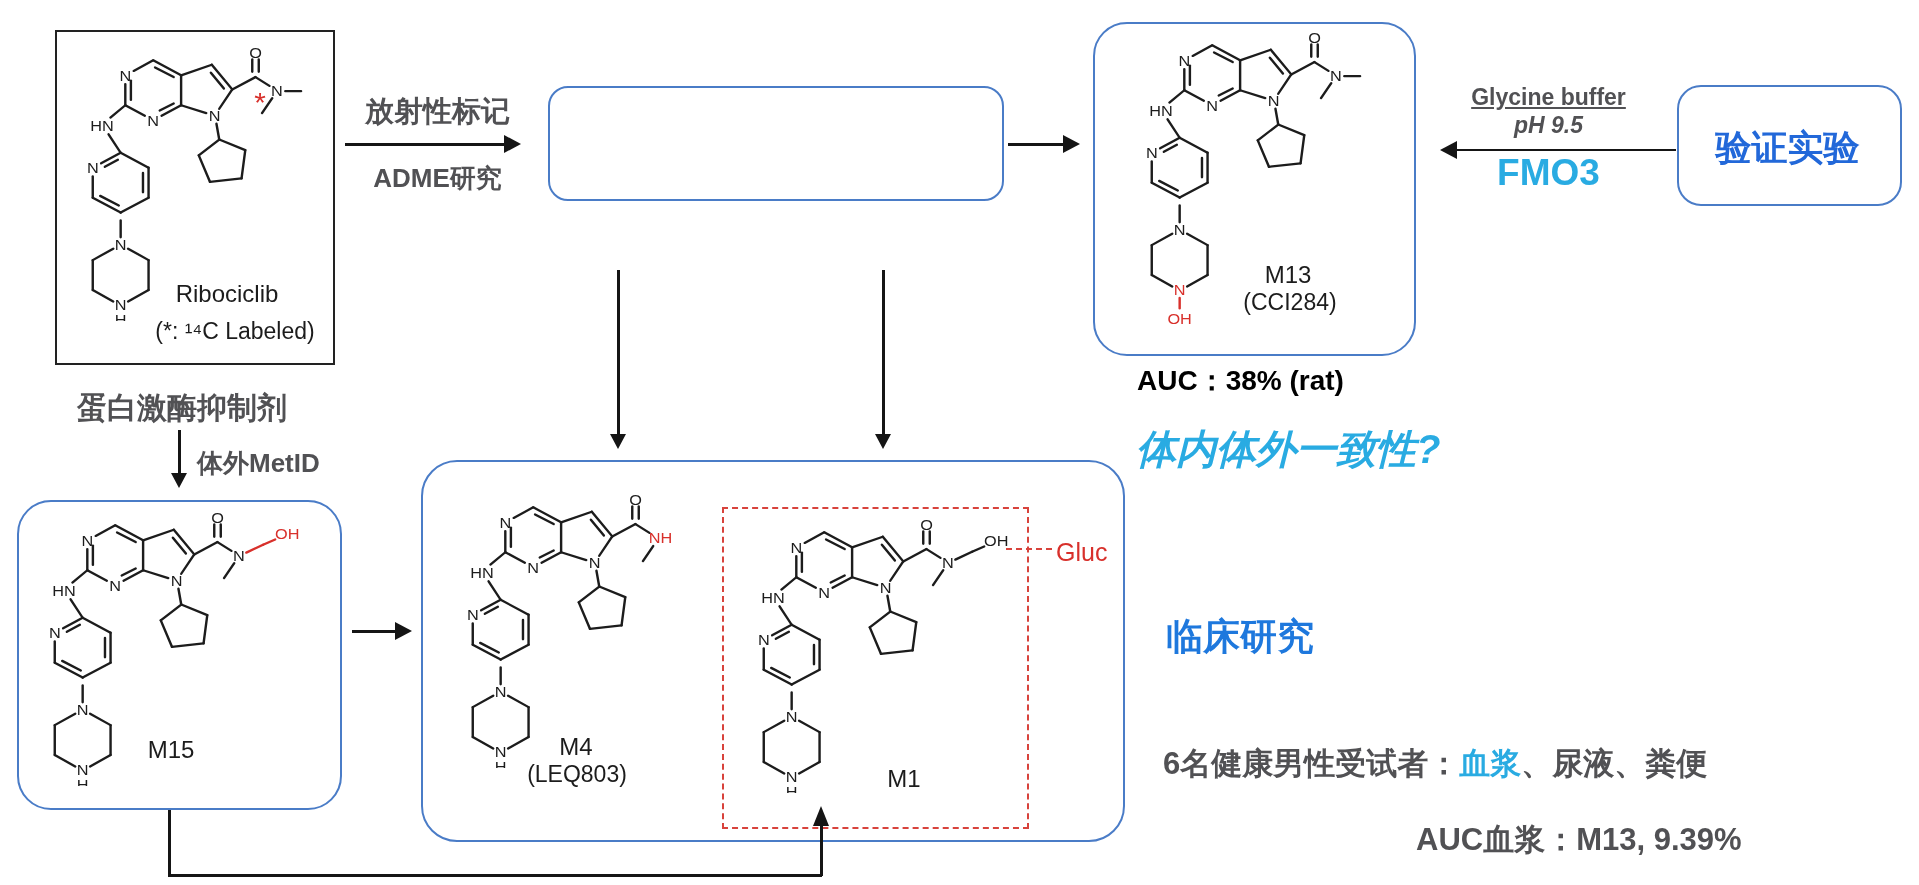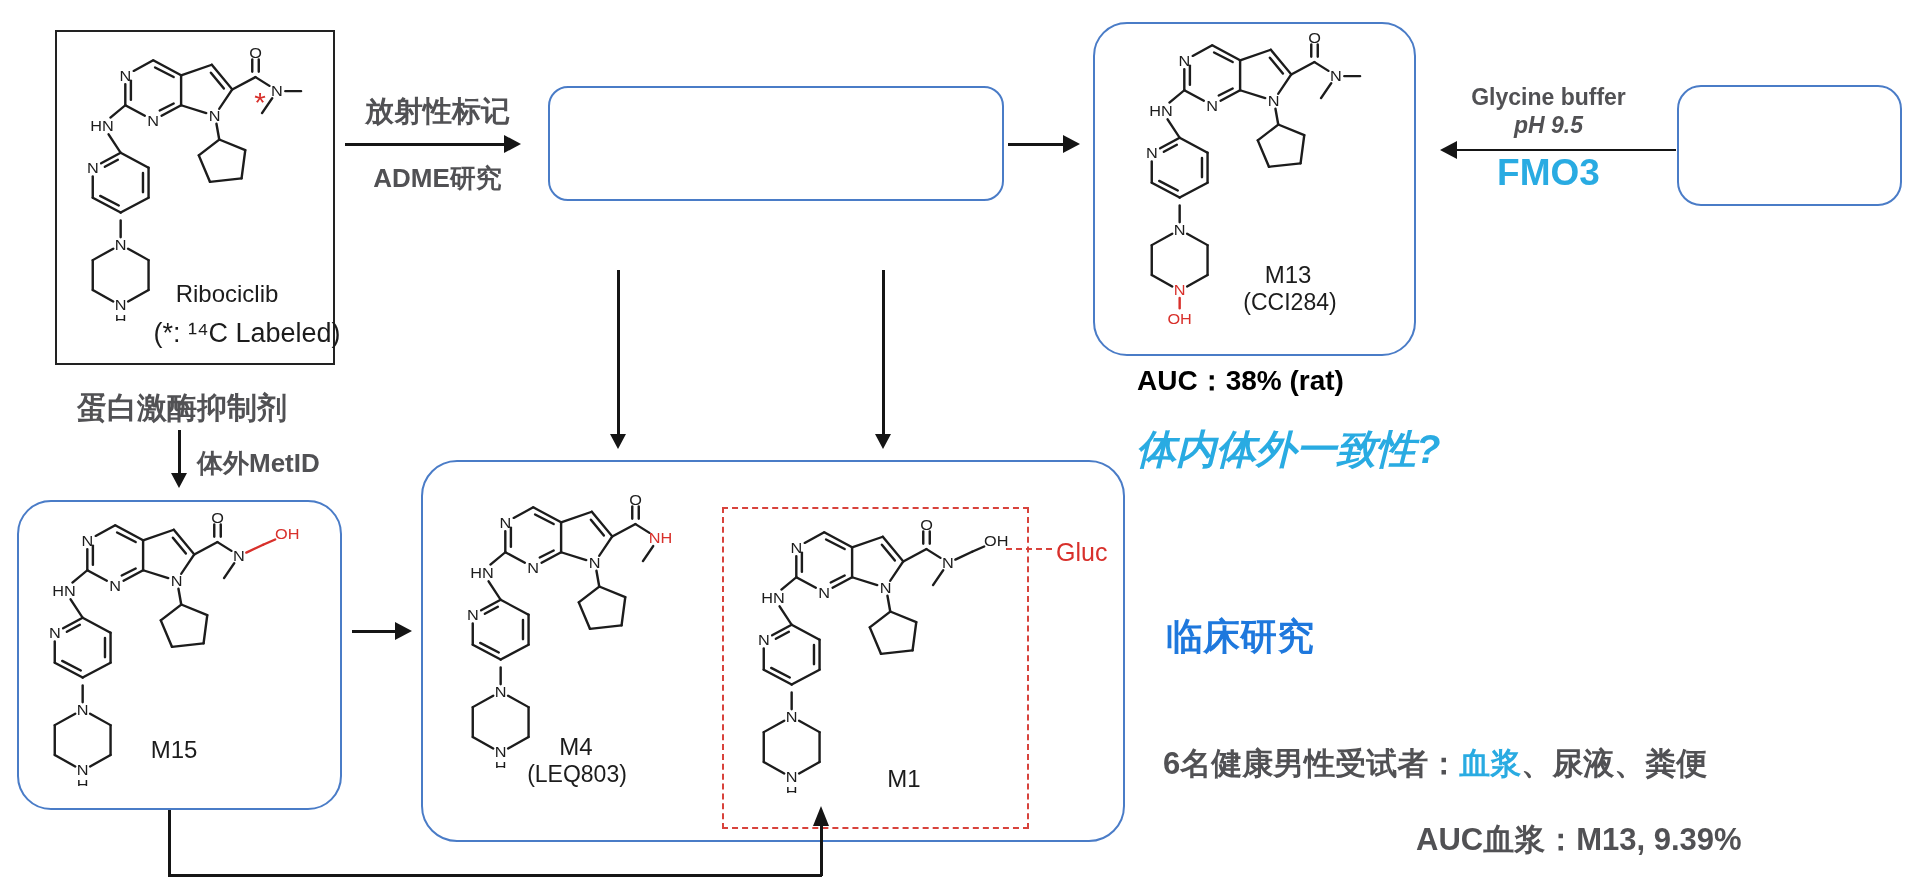"Glycine buffer" div.t { text-decoration: none -> underline }
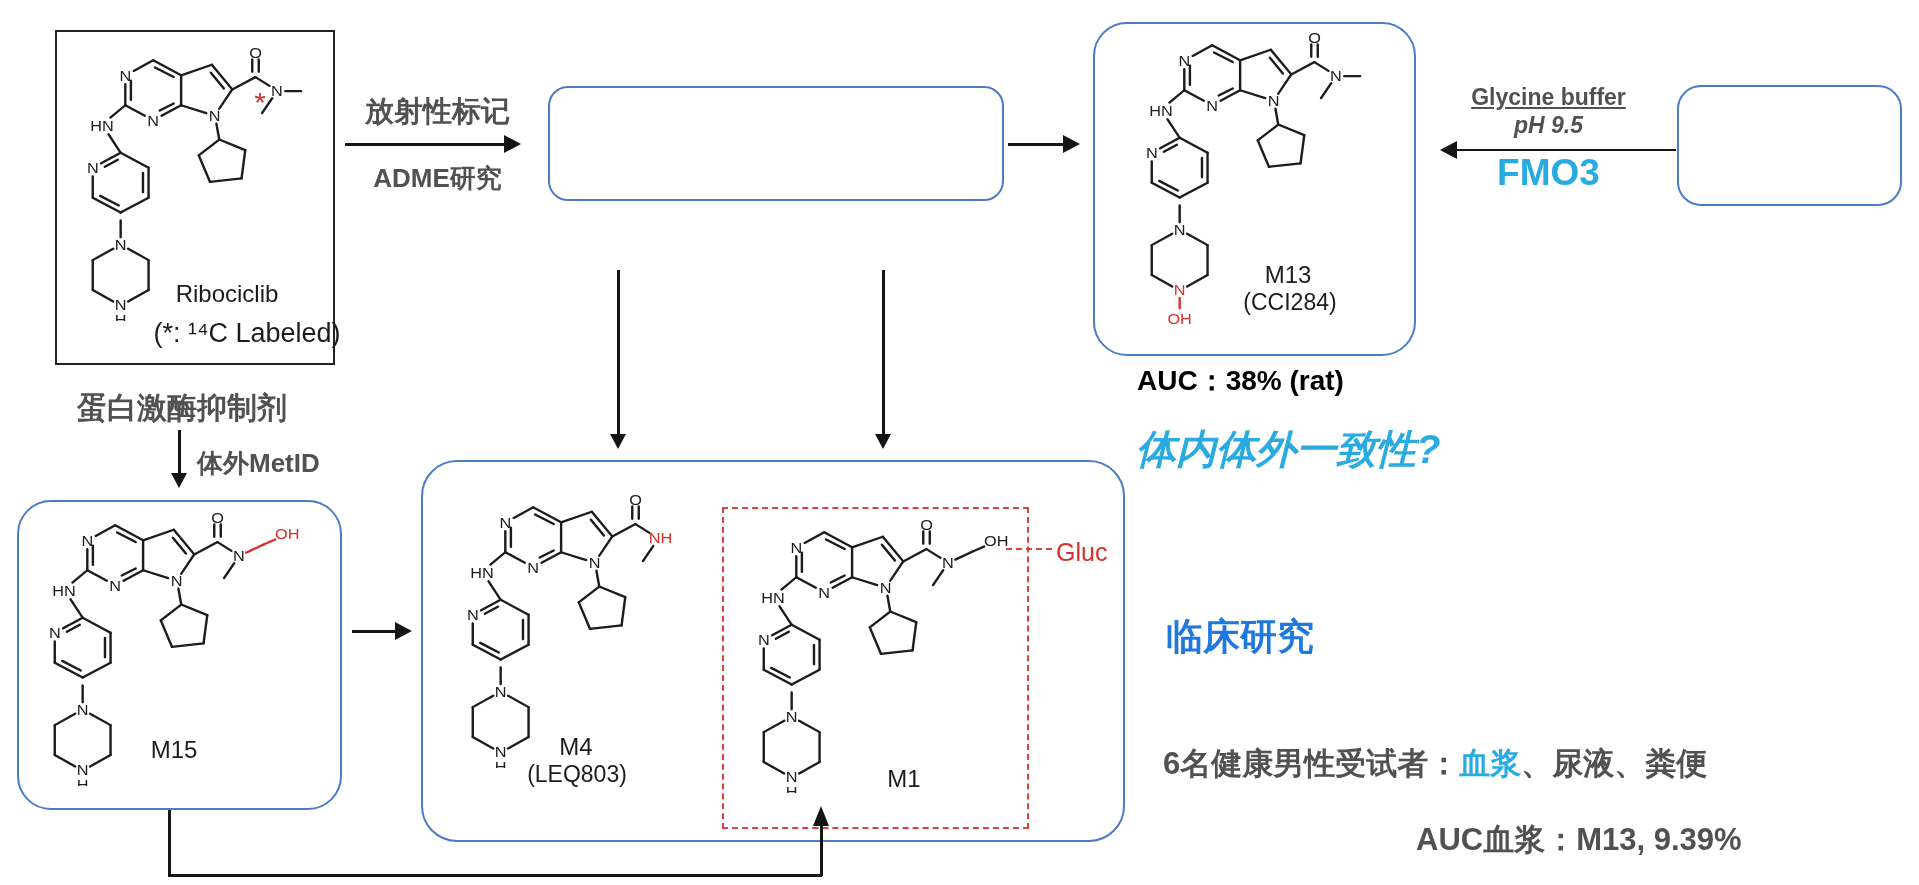"验证实验" div.t { html: none -> <div>验证实验</div> }
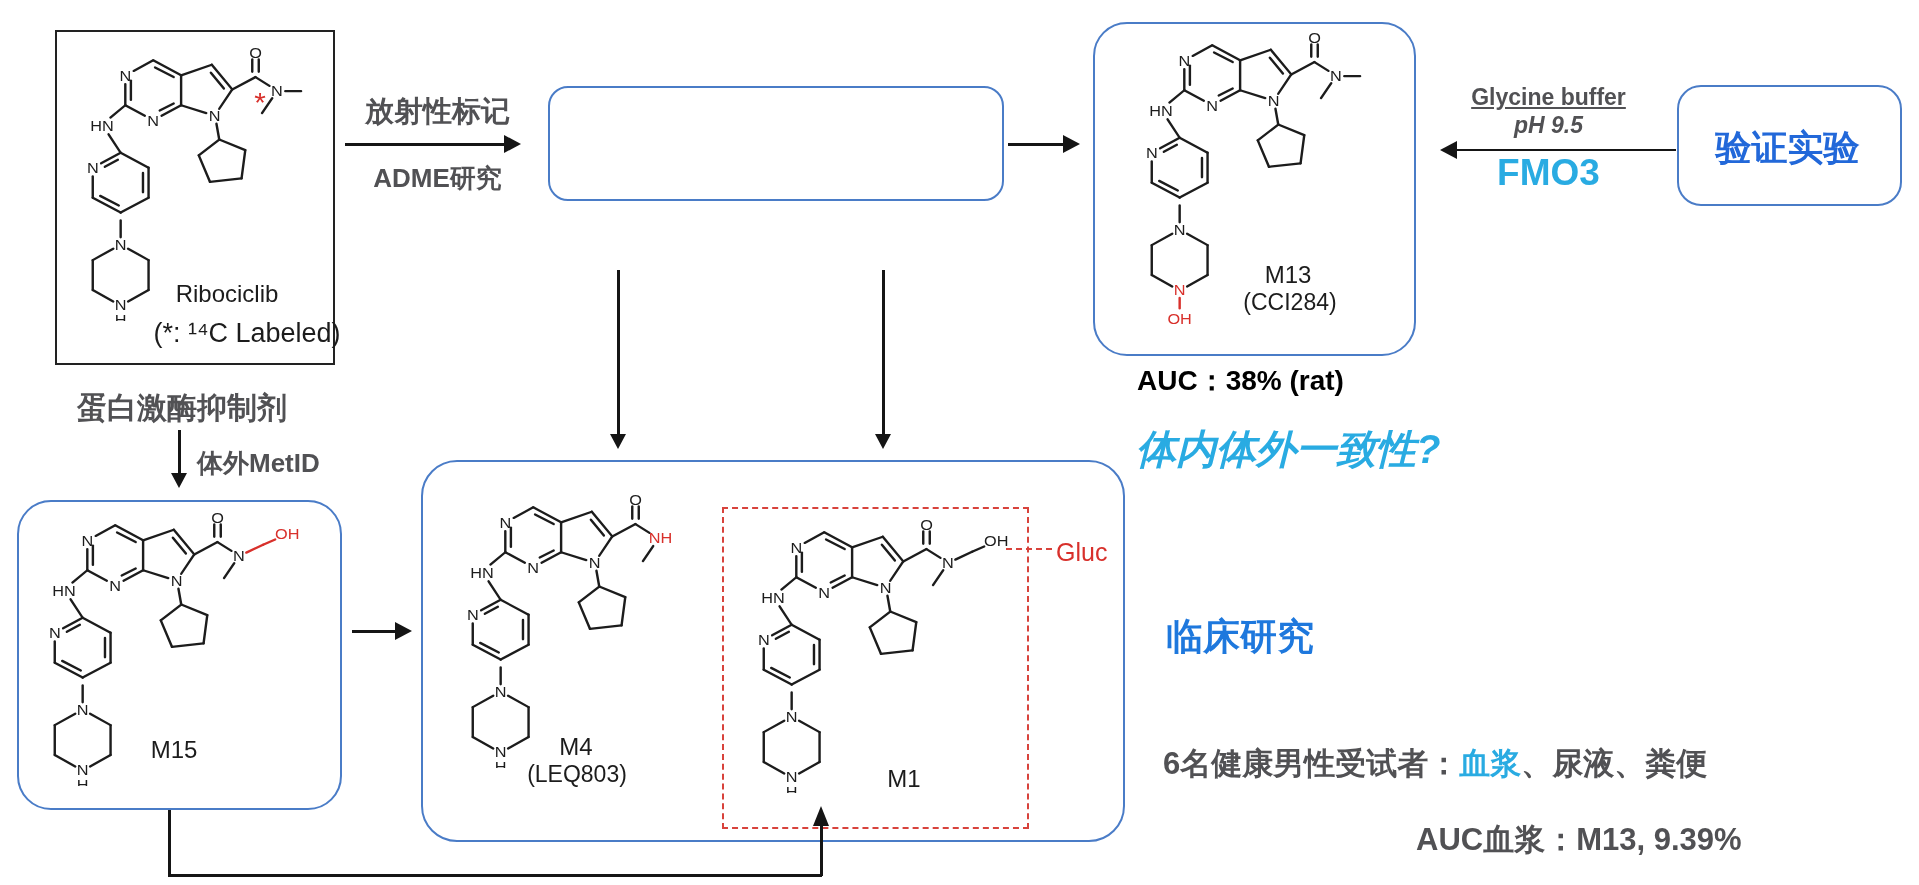"(*: ¹⁴C Labeled)" div.blackcap { font-size: 27px -> 23px; left: 147px -> 135px }
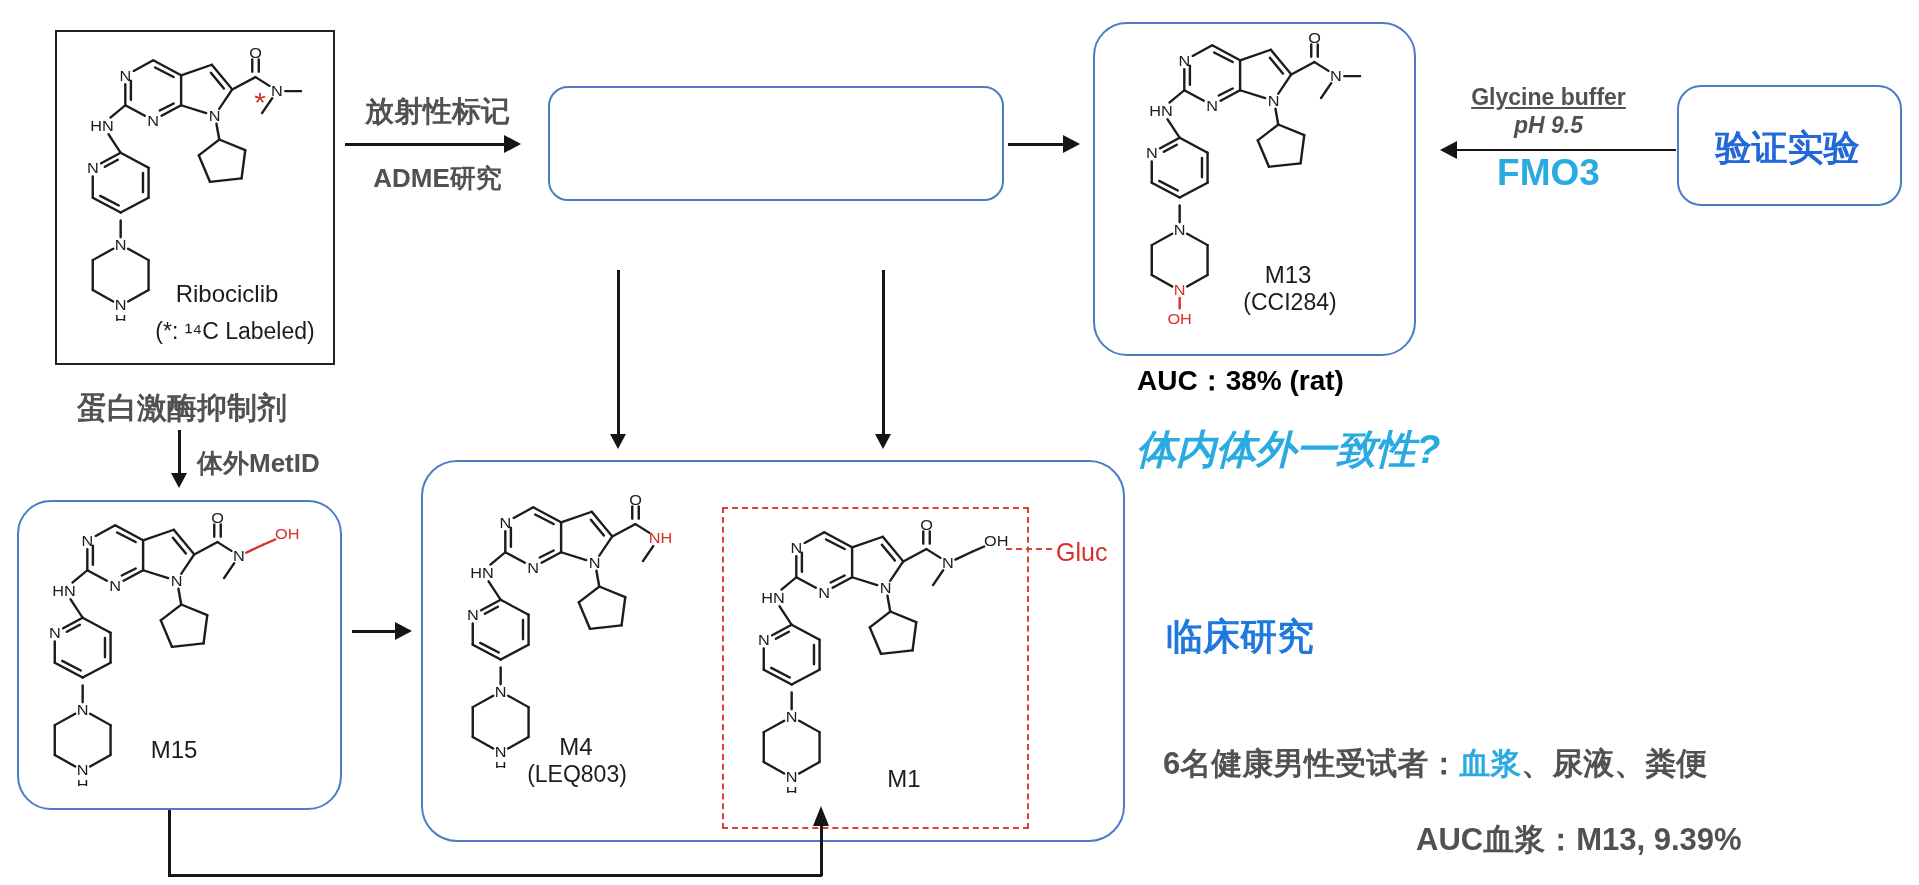"M15" div.blackcap { left: 124px -> 113px; padding-left: none -> 8px }
